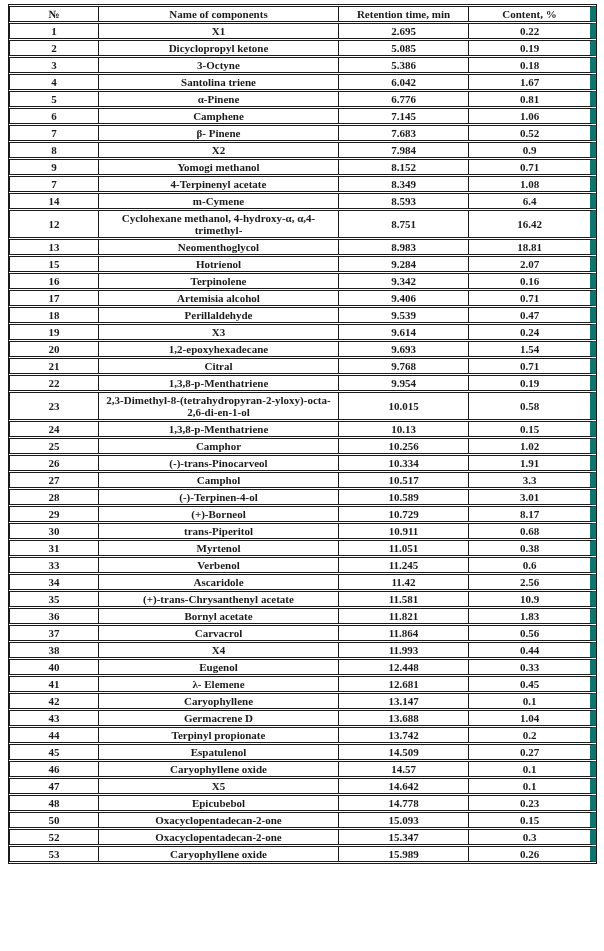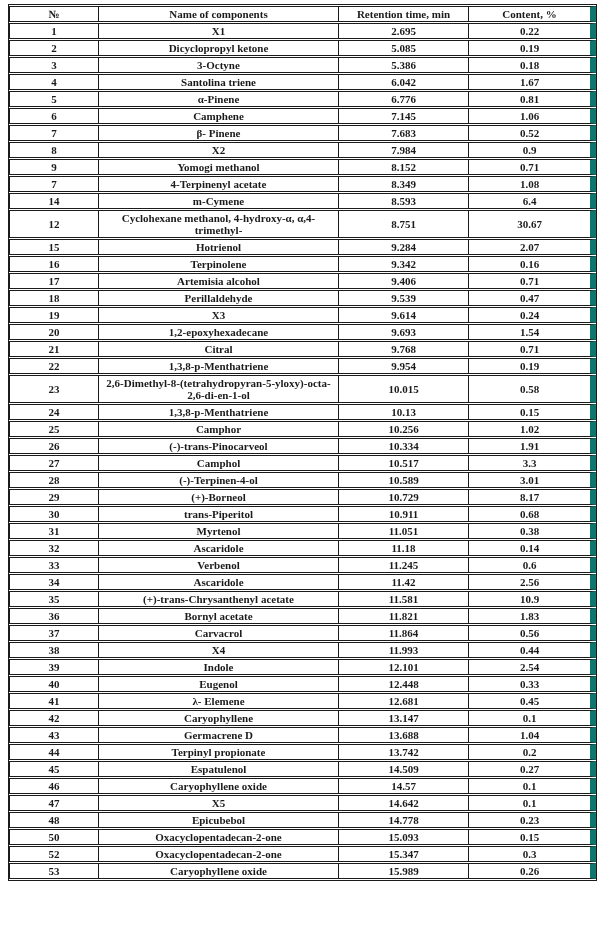"30.67" td { text: 30.67 -> 16.42 }
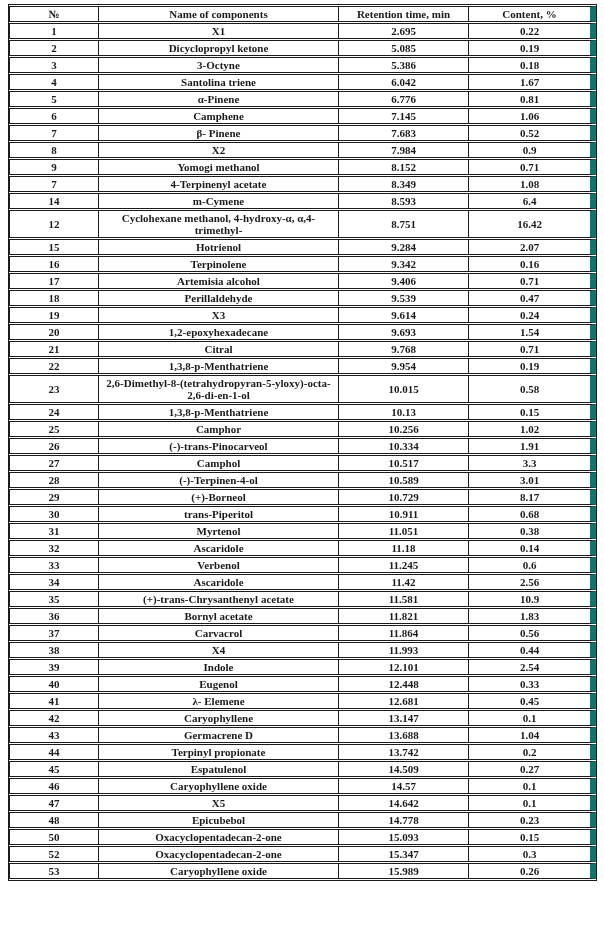"13" tr { html: none -> <tr> <td>13</td> <td>Neomenthoglycol</td> <td>8.983</td> <td>18.81</td> </tr> }
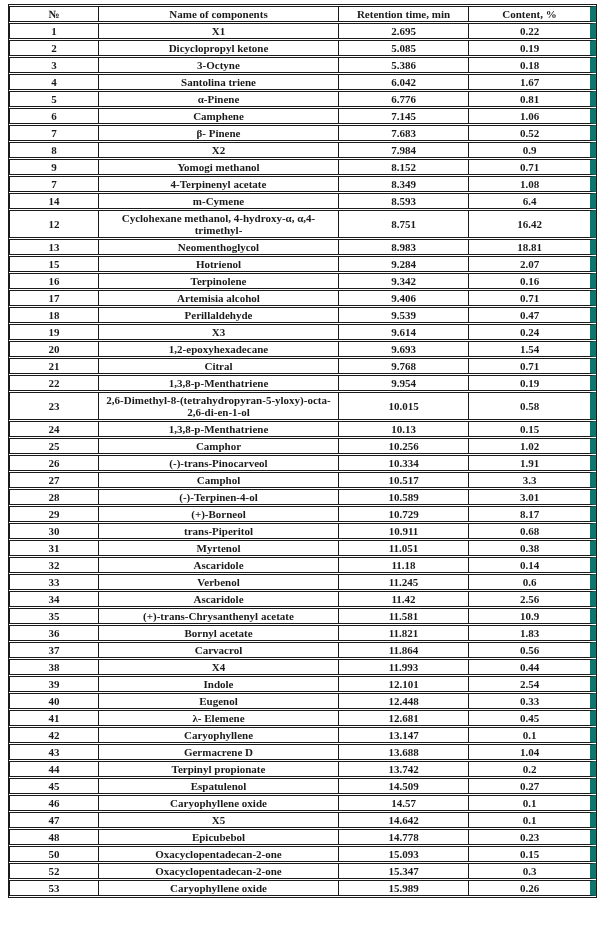"2,6-Dimethyl-8-(tetrahydropyran-5-yloxy)" td { text: 2,6-Dimethyl-8-(tetrahydropyran-5-yloxy -> 2,3-Dimethyl-8-(tetrahydropyran-2-yloxy }
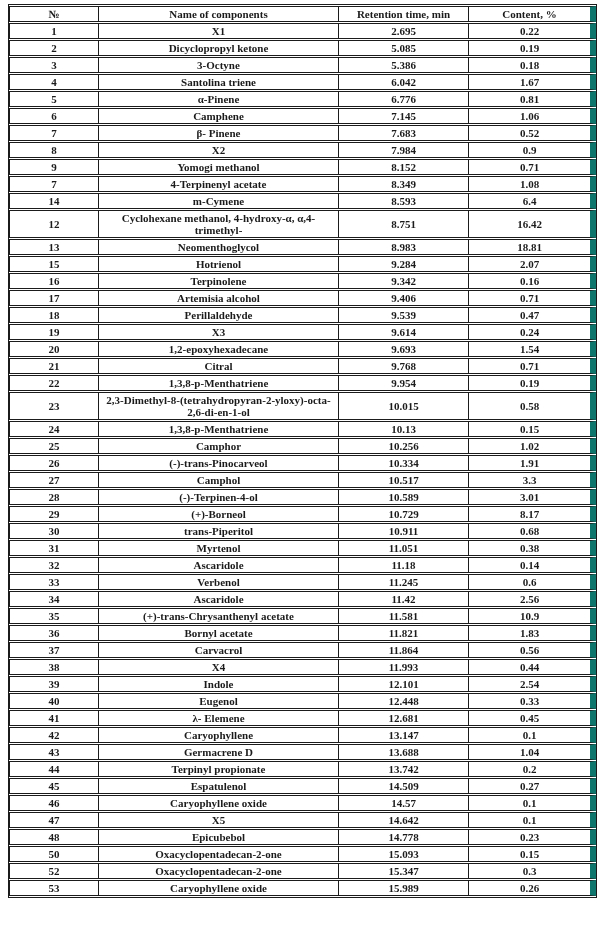"32" tr { html: <tr> <td>32</td> <td>Ascaridole</td> <td>11.18</td> <td>0.14</td> </tr> -> none }
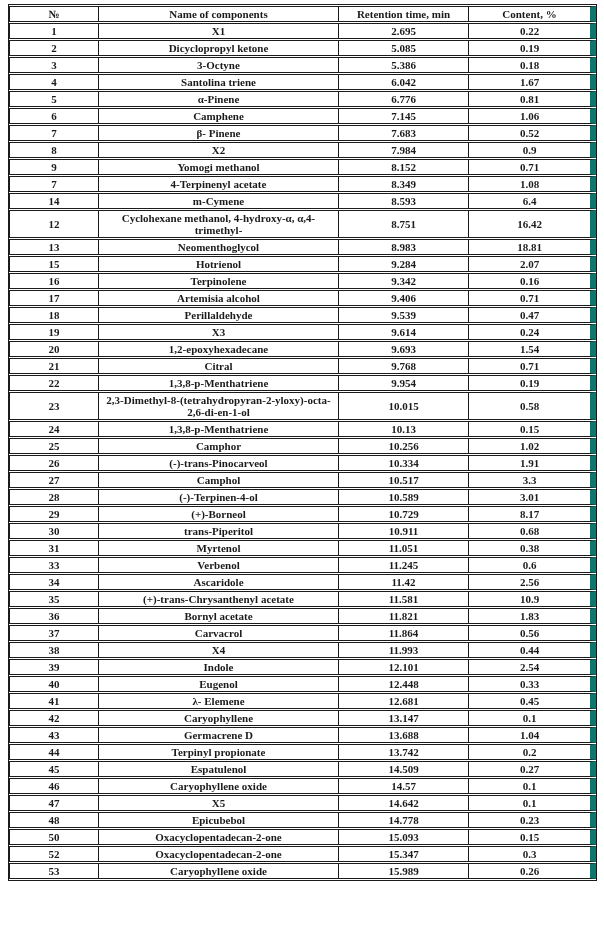"39" tr { html: <tr> <td>39</td> <td>Indole</td> <td>12.101</td> <td>2.54</td> </tr> -> none }
